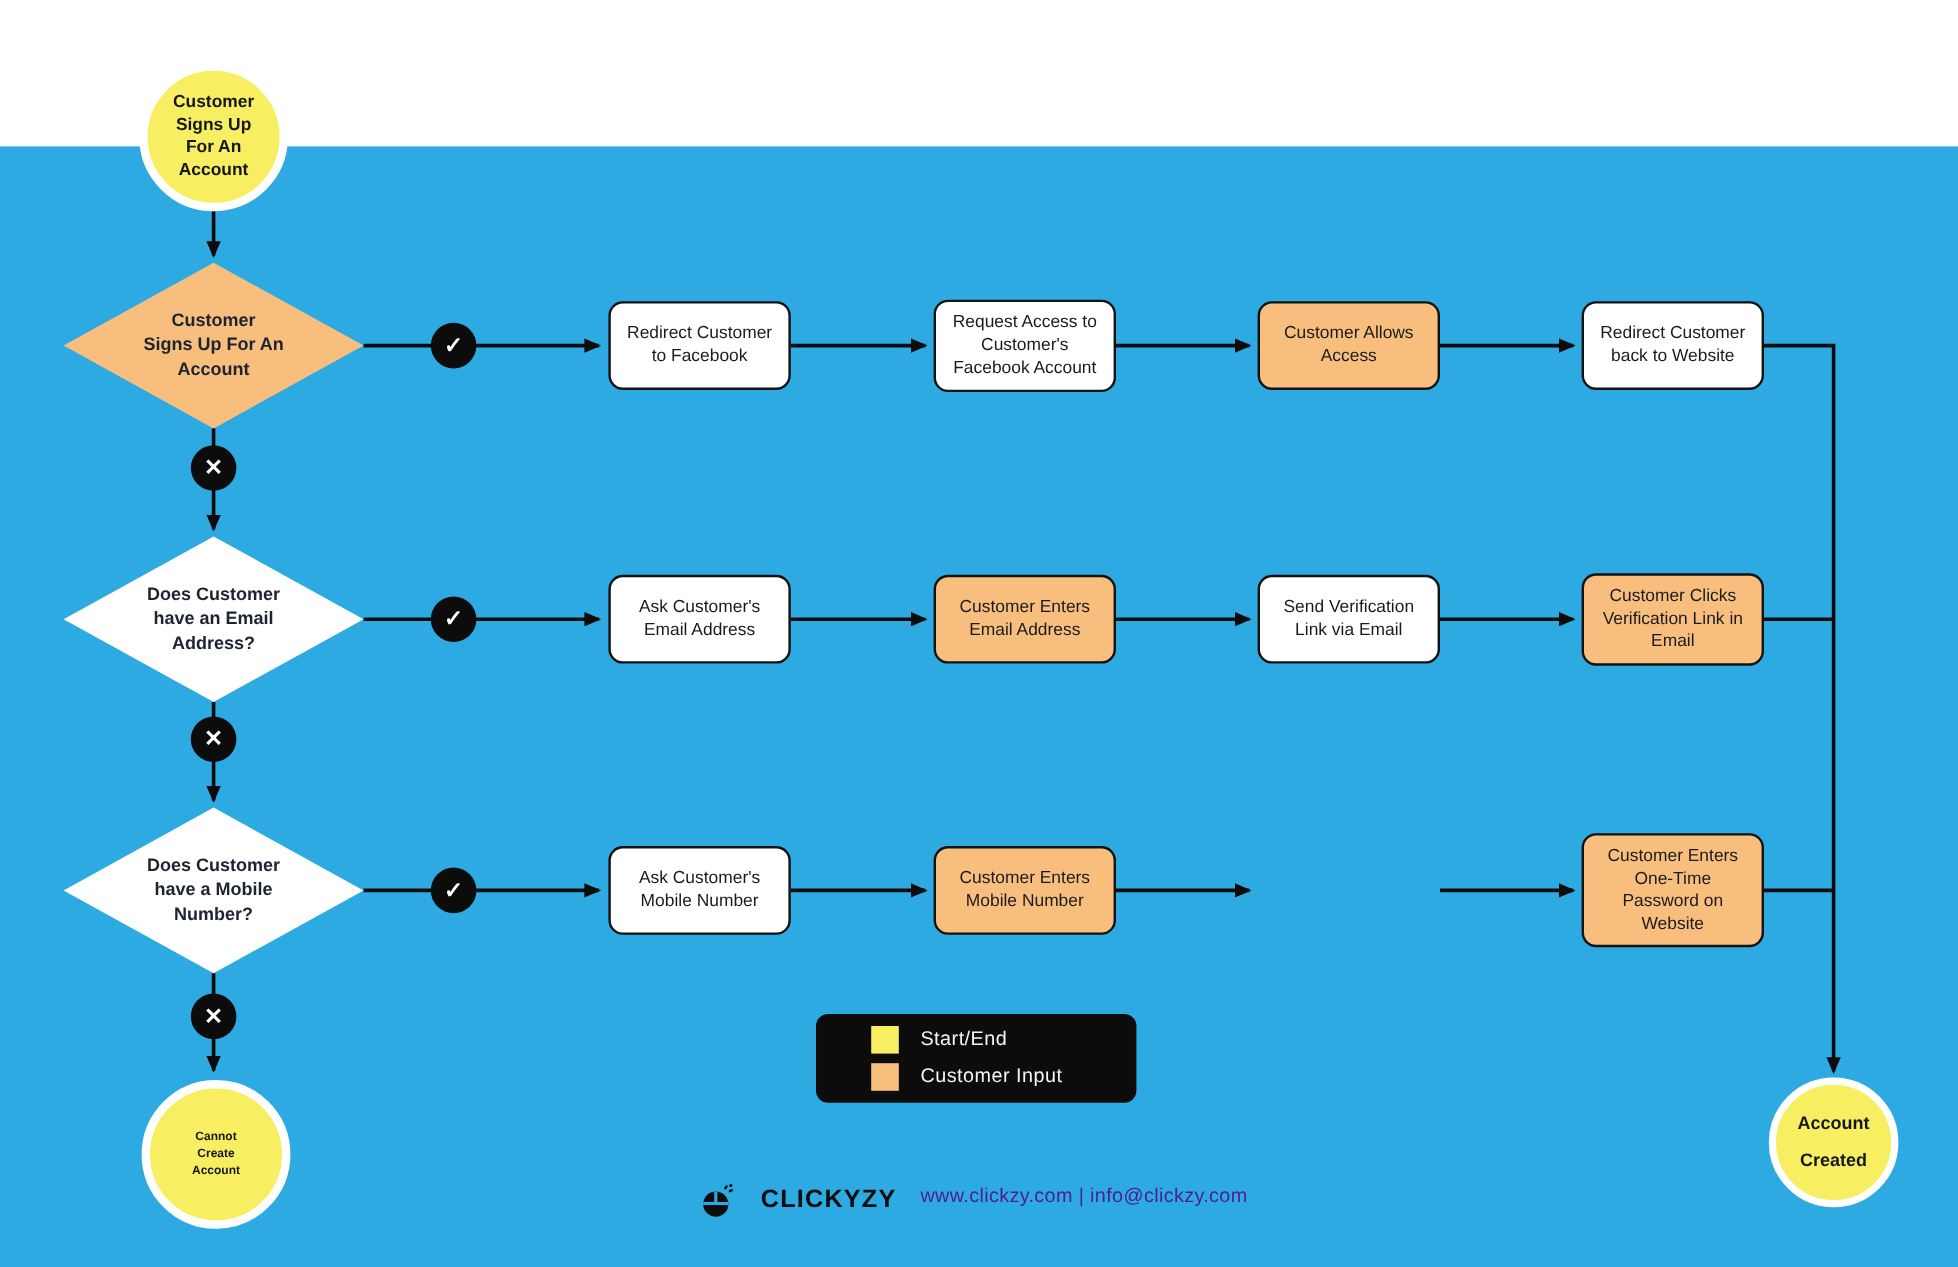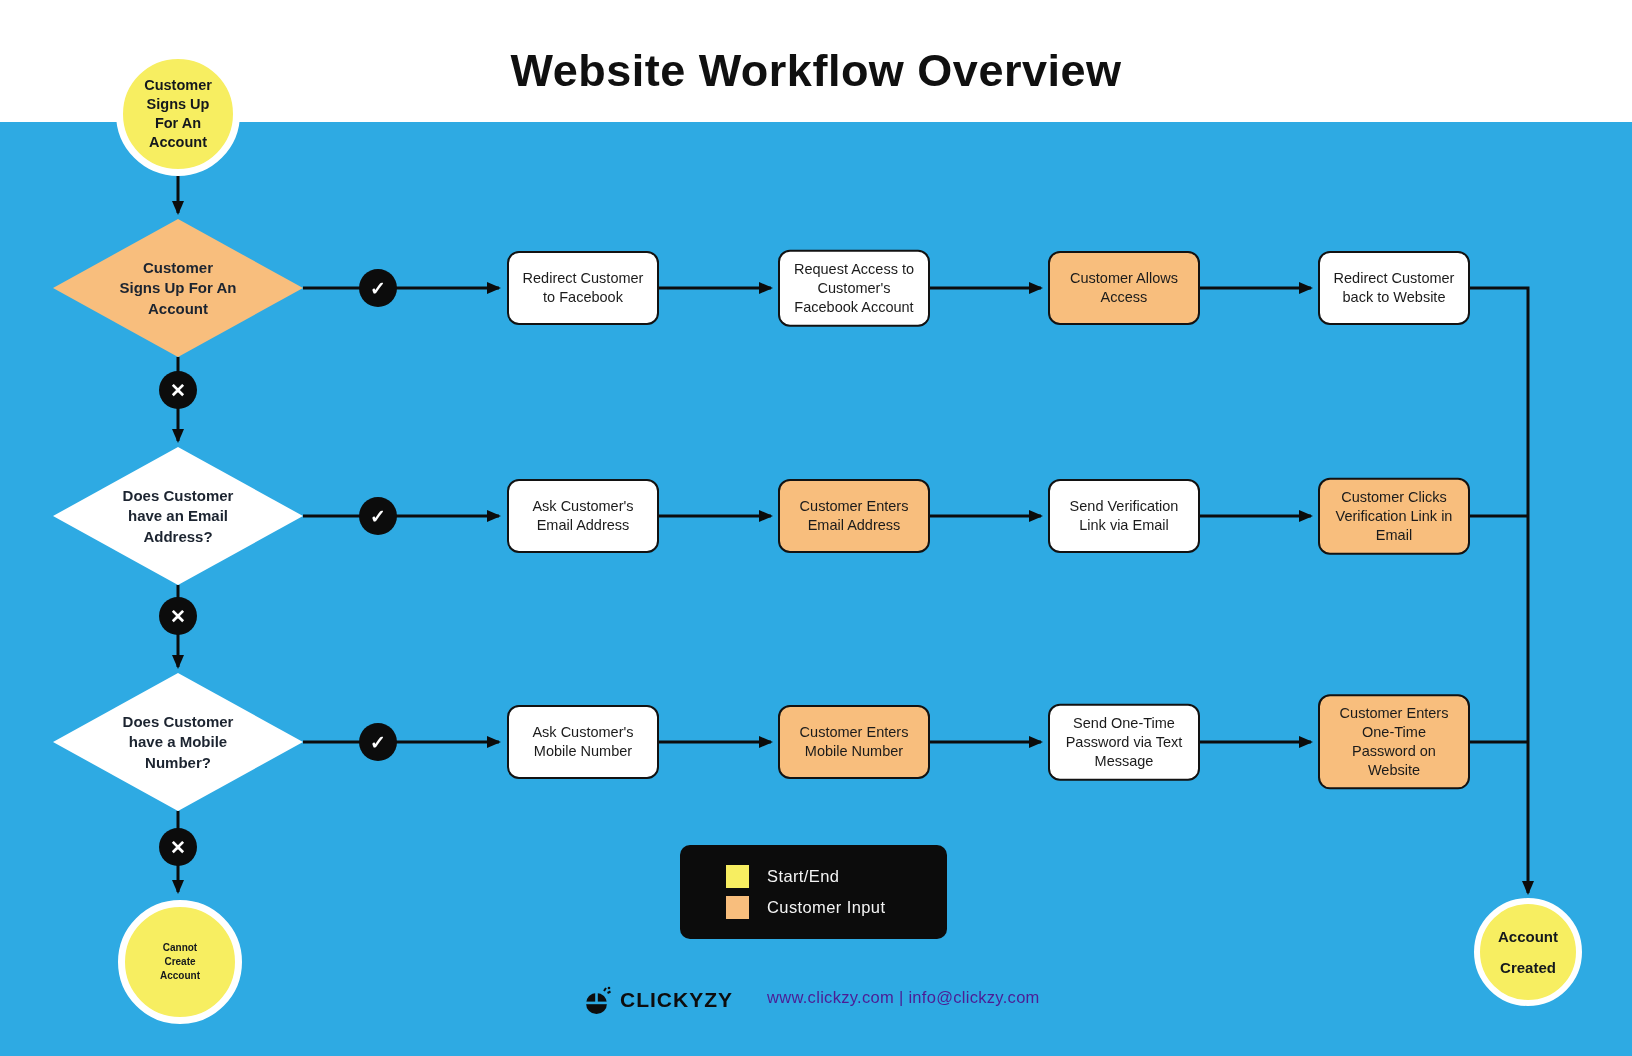"Website Workflow Overview" div.page-title { html: <div>Website Workflow Overview</div> -> none }
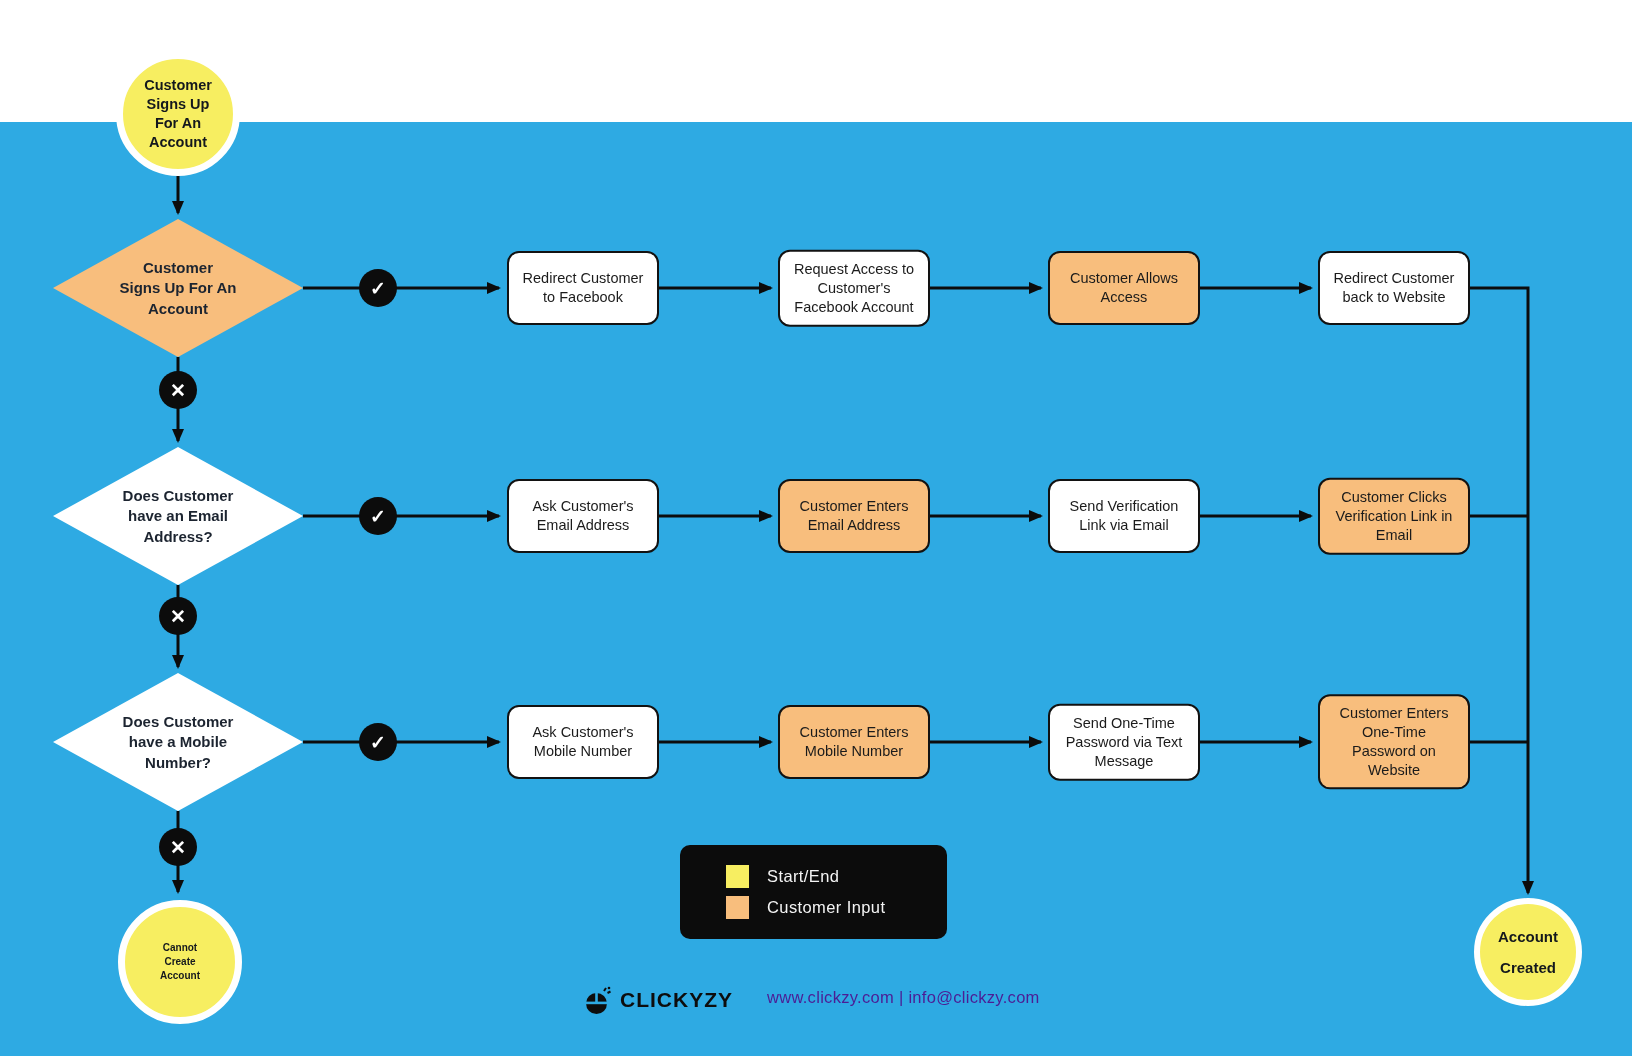"Send One-Time" div.box { html: <div> <div>Send One-Time Password via Text Message</div> </div> -> none }
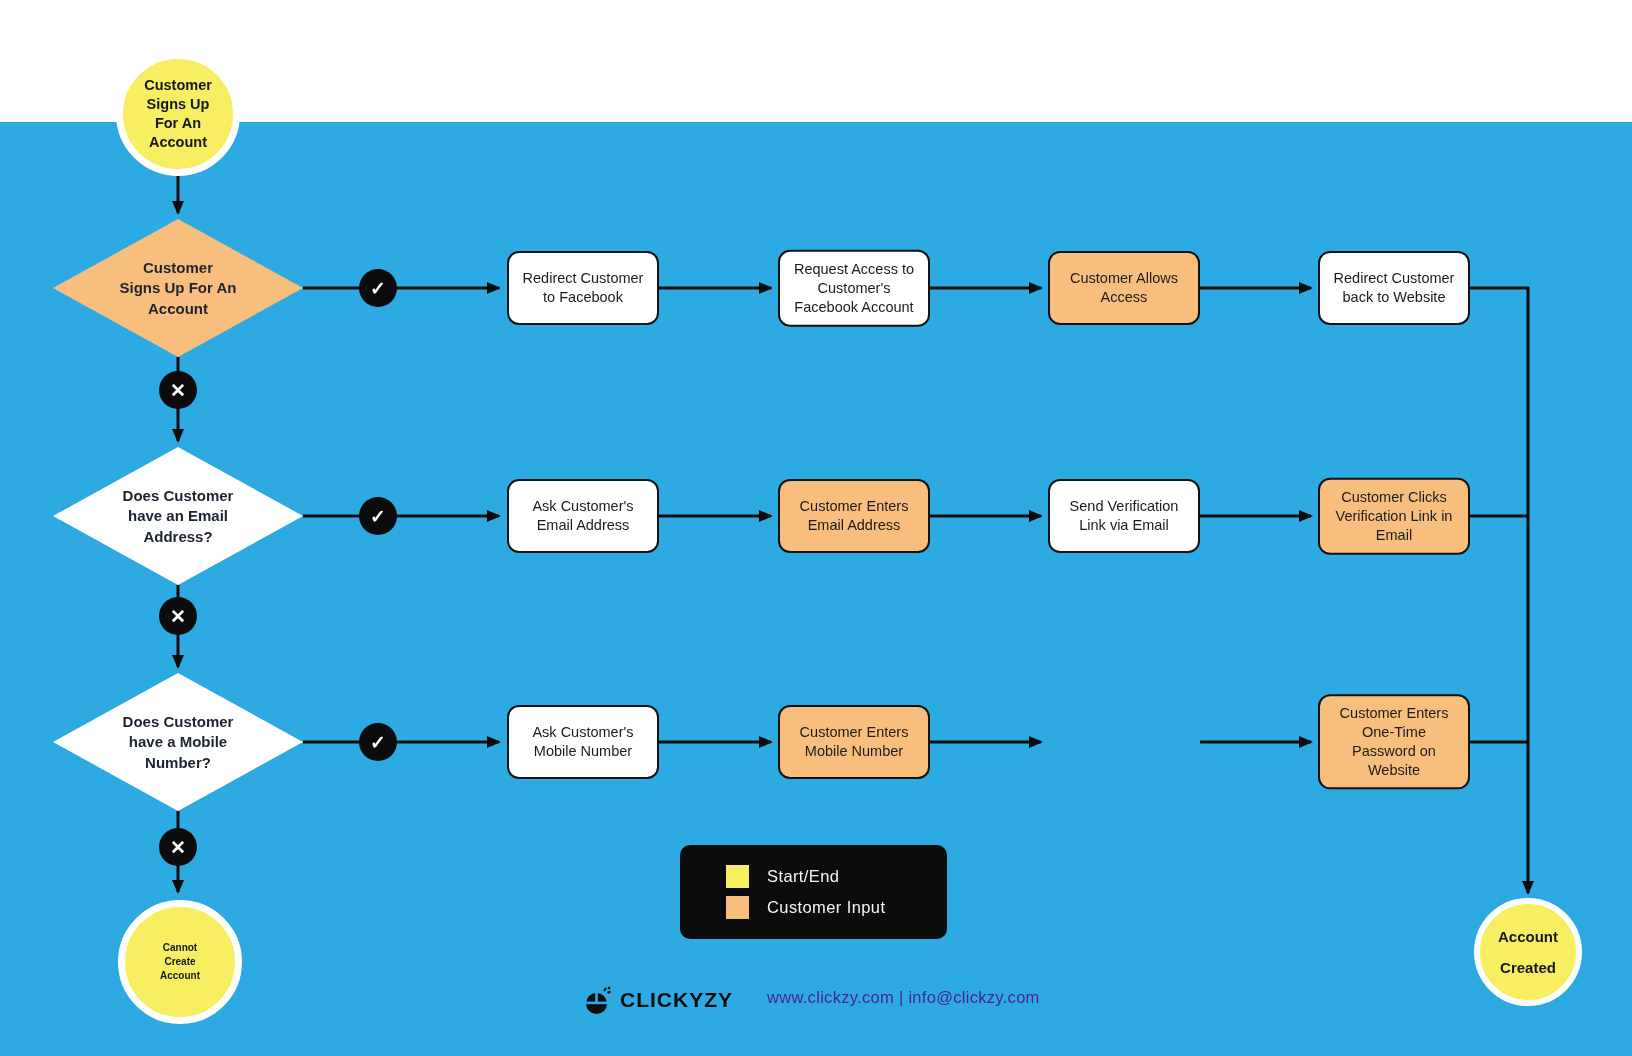"Start/End" .legend { height: 94px -> 74px }
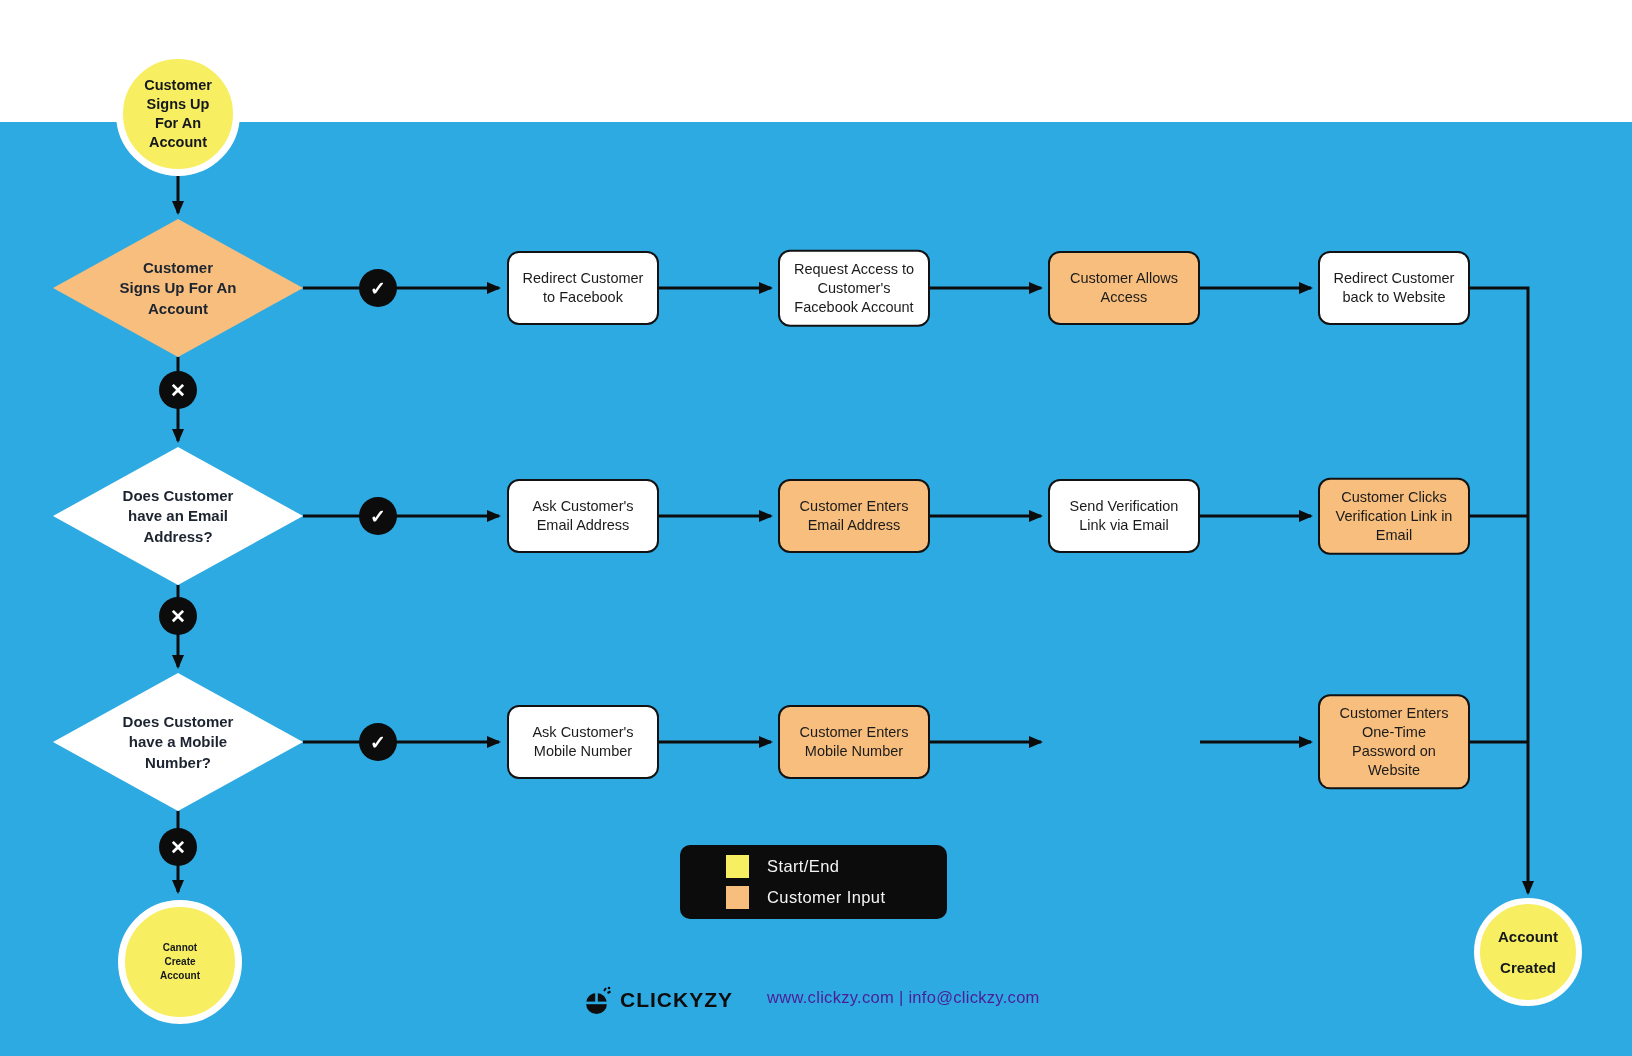"CLICKYZY" .brand { gap: 9px -> 23px }
